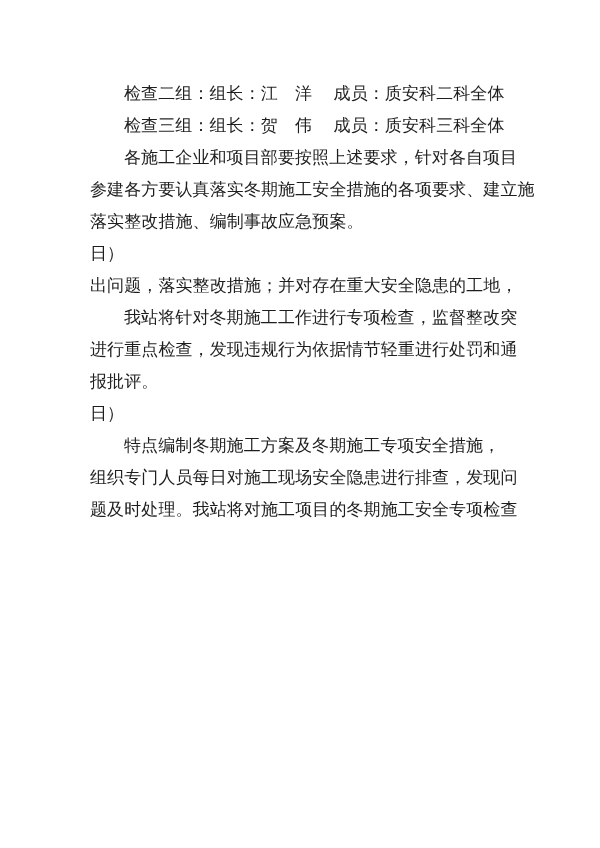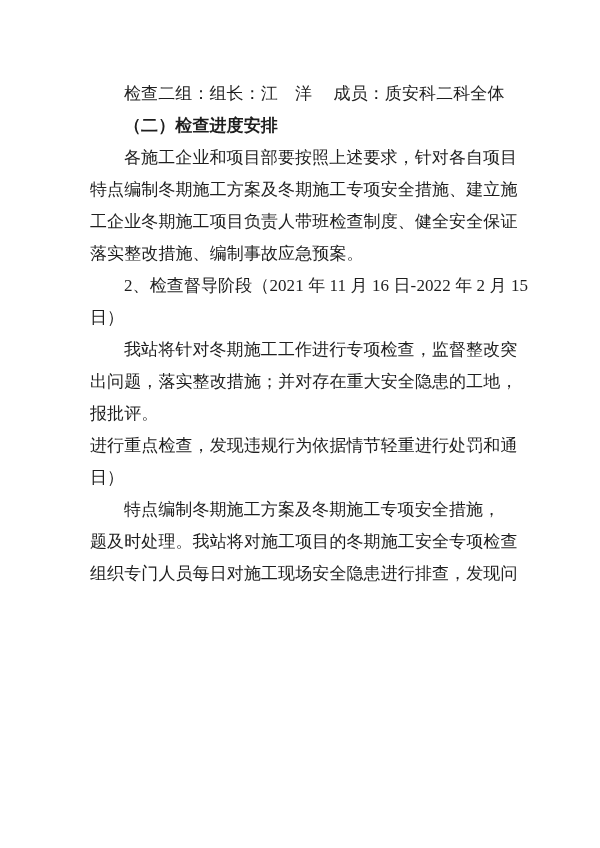"检查三组：组长：贺 伟 成员：质安科三科全体" div.line { html: none -> <div>检查三组：组长：贺 伟 成员：质安科三科全体</div> }
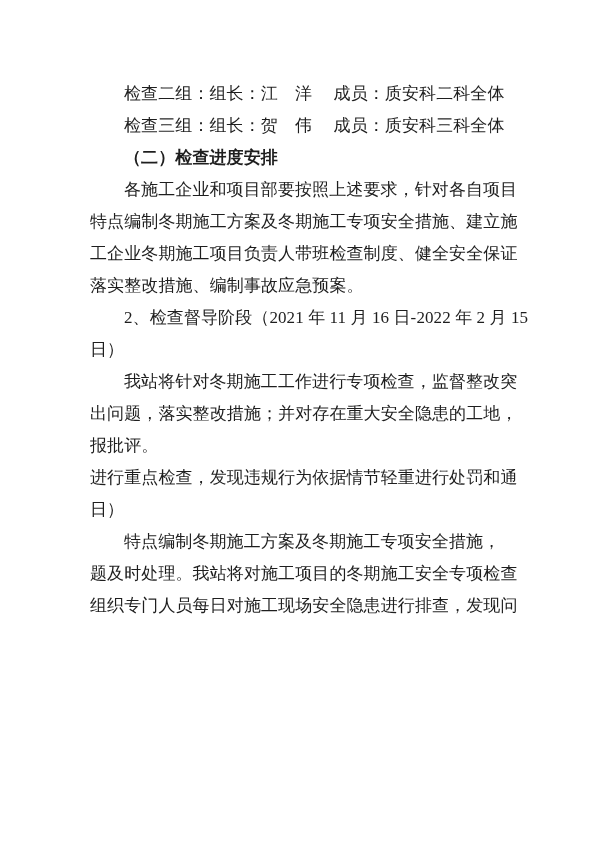"（二）检查进度安排" div.line { html: <div>（二）检查进度安排</div> -> none }
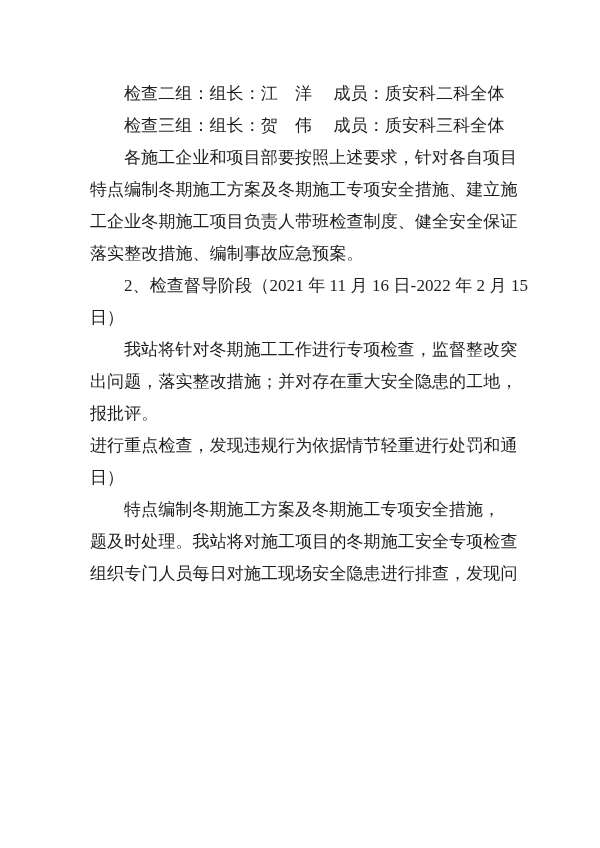"特点编制冬期施工方案及冬期施工专项安全措施、建立施" div.line { text: 特点编制冬期施工方案及冬期施工专项安全措施 -> 参建各方要认真落实冬期施工安全措施的各项要求 }
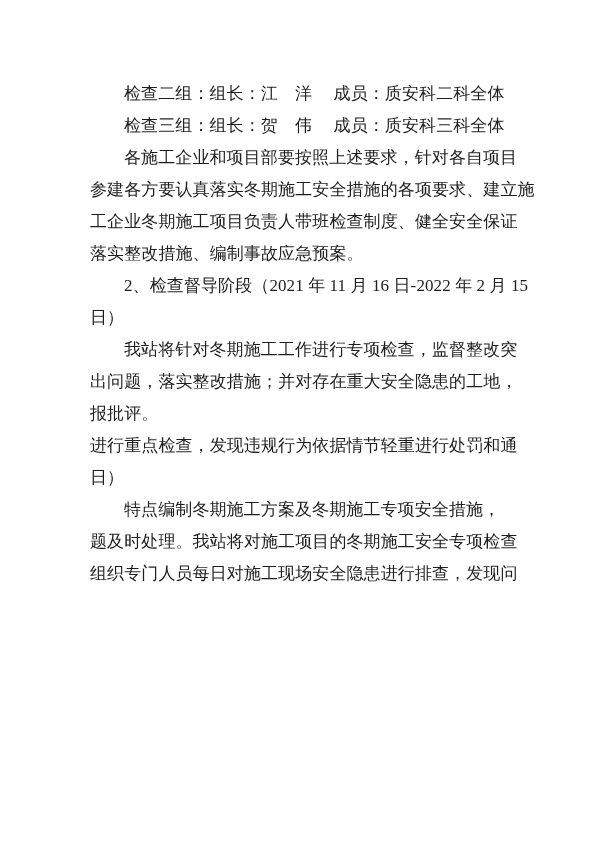"工企业冬期施工项目负责人带班检查制度、健全安全保证" div.line { html: <div>工企业冬期施工项目负责人带班检查制度、健全安全保证</div> -> none }
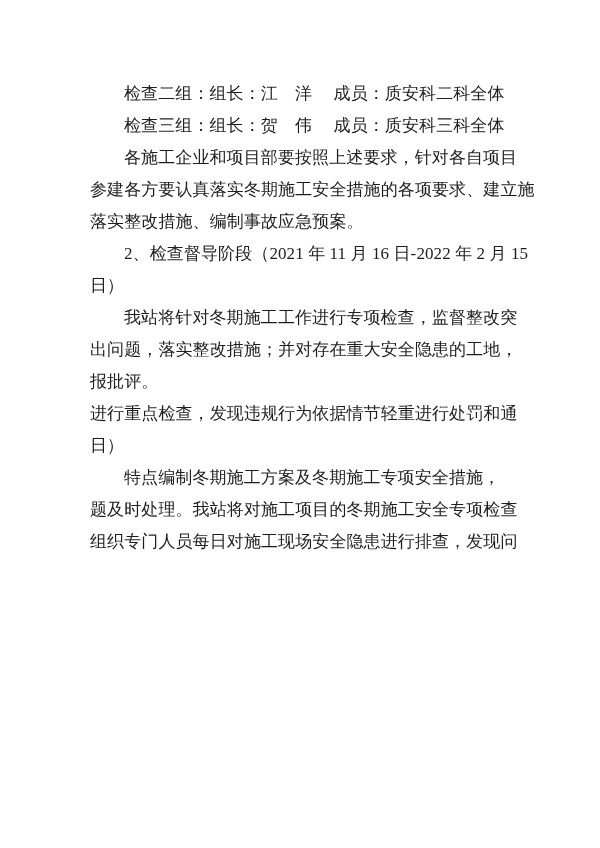"2、检查督导阶段（2021 年 11 月 16" div.line { html: <div>2、检查督导阶段（2021 年 11 月 16 日-2022 年 2 月 15</div> -> none }
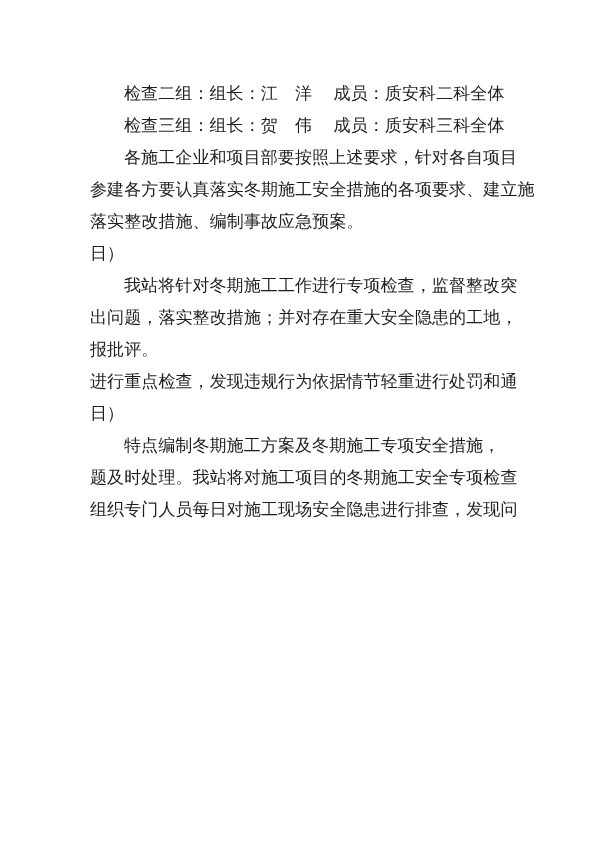"我站将针对冬期施工工作进行专项检查，监督整改突" div.line { order: before "出问题，落实整改措施；并对存在重大安全隐患的工地，" -> after "出问题，落实整改措施；并对存在重大安全隐患的工地，" }
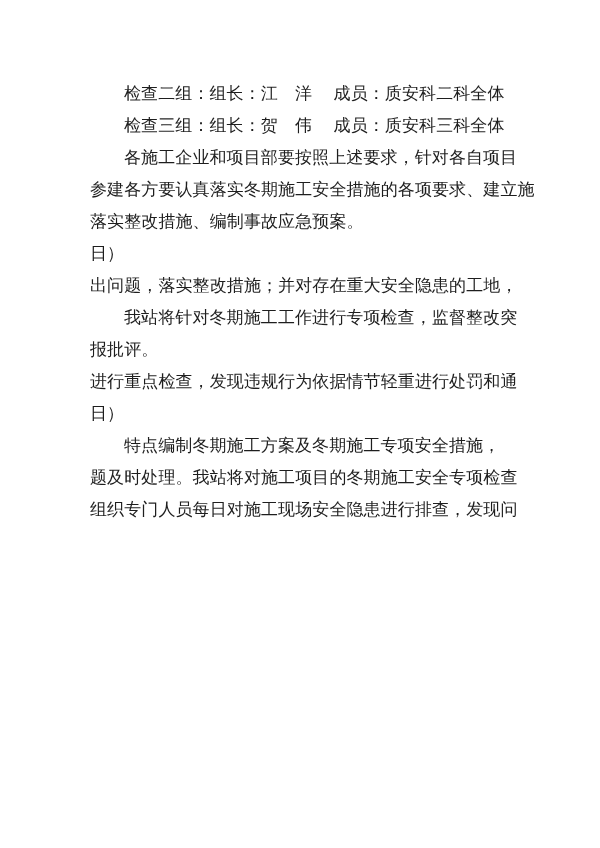"报批评。" div.line { order: before "进行重点检查，发现违规行为依据情节轻重进行处罚和通" -> after "进行重点检查，发现违规行为依据情节轻重进行处罚和通" }
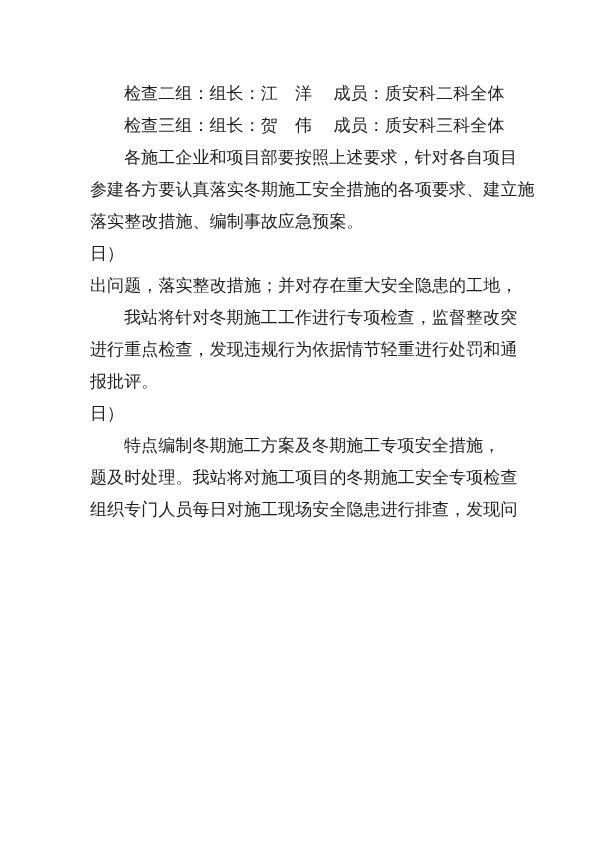"题及时处理。我站将对施工项目的冬期施工安全专项检查" div.line { order: before "组织专门人员每日对施工现场安全隐患进行排查，发现问" -> after "组织专门人员每日对施工现场安全隐患进行排查，发现问" }
